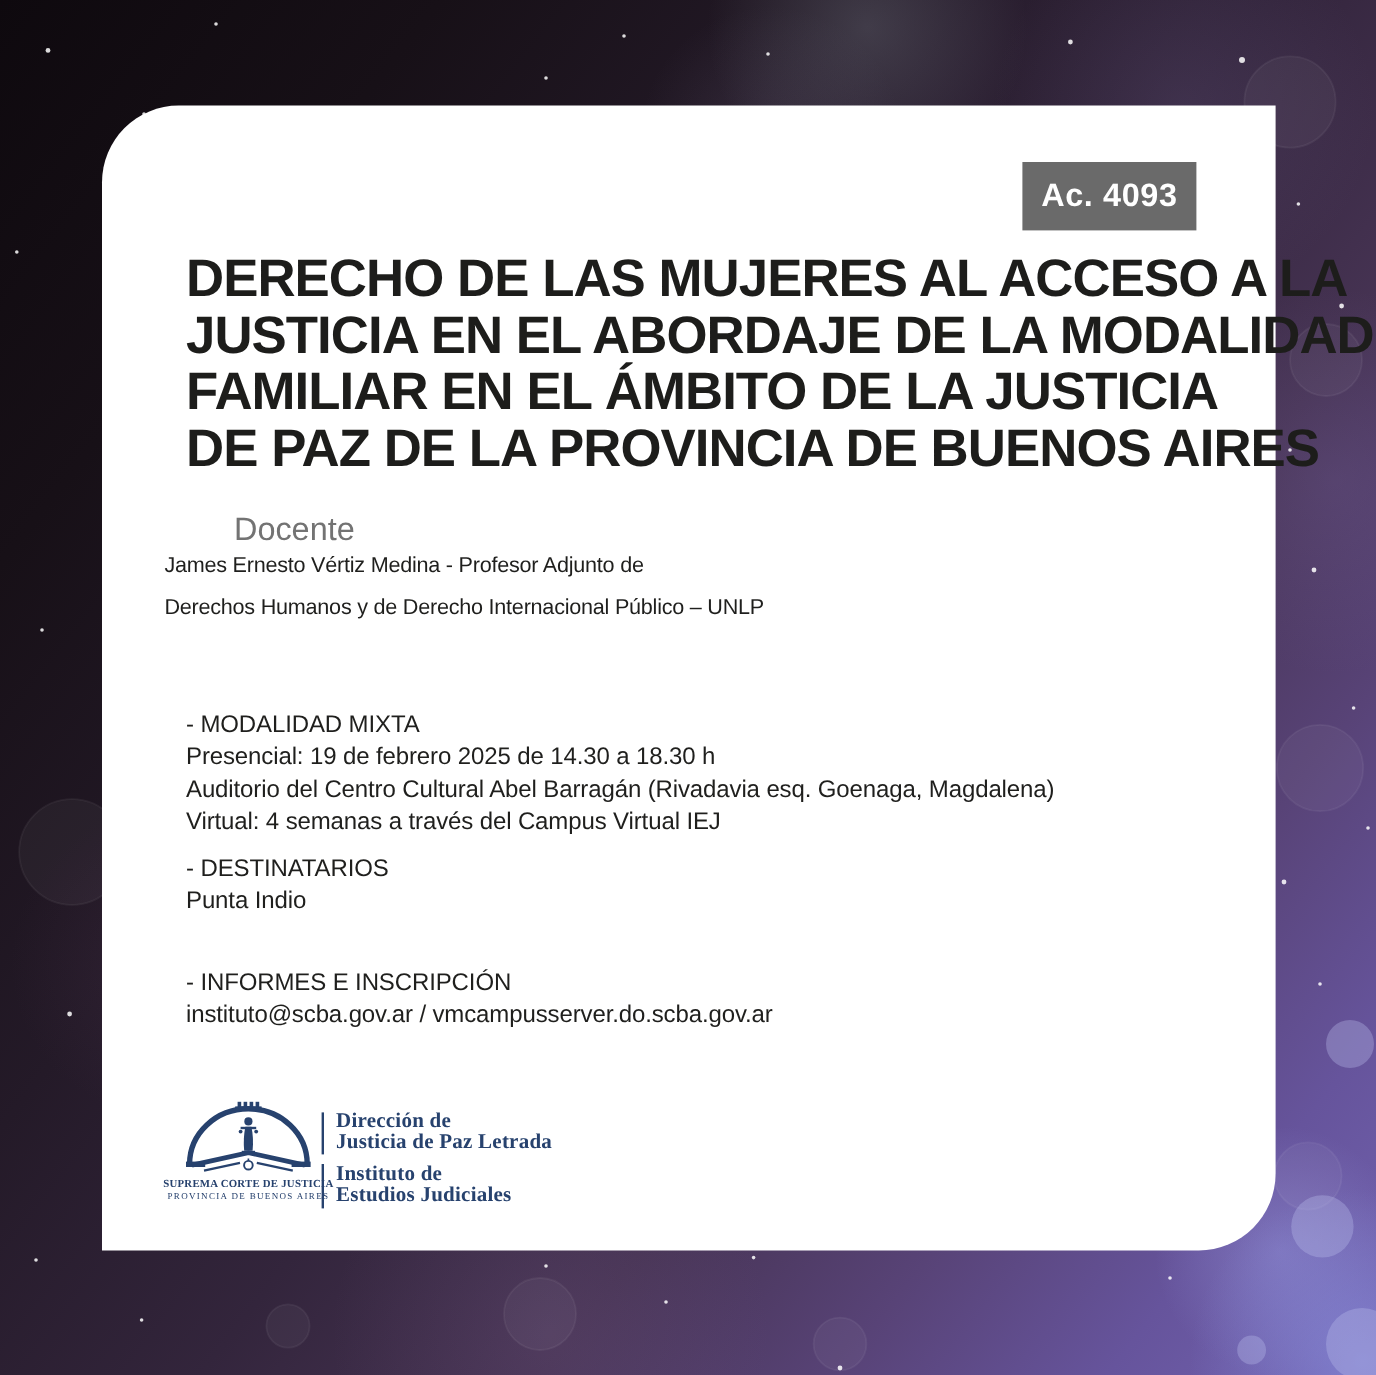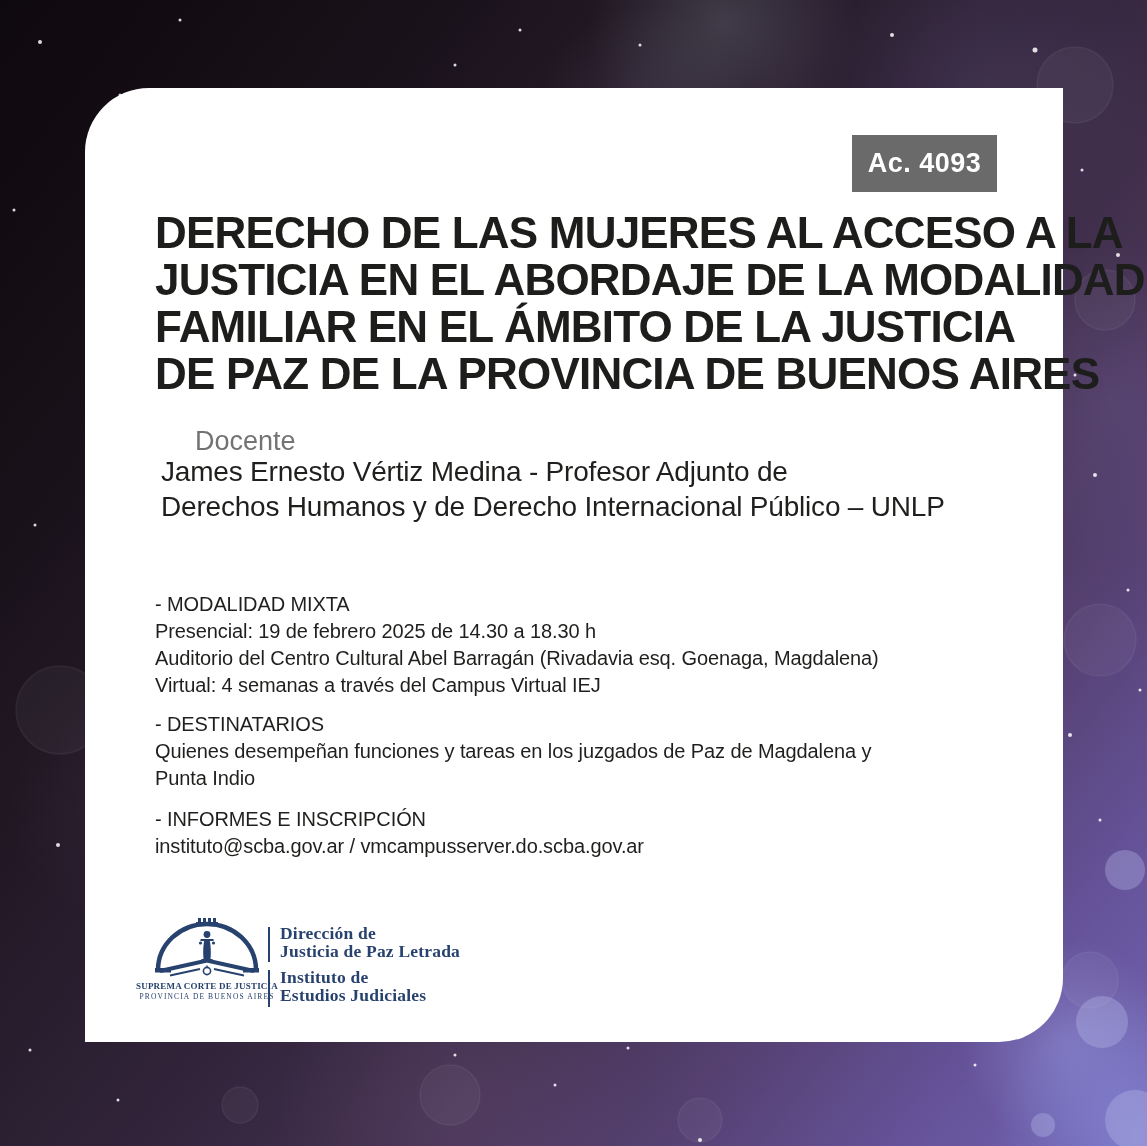"James Ernesto Vértiz Medina -" .docente-name { font-size: 28px -> 18px; left: 76px -> 52px }
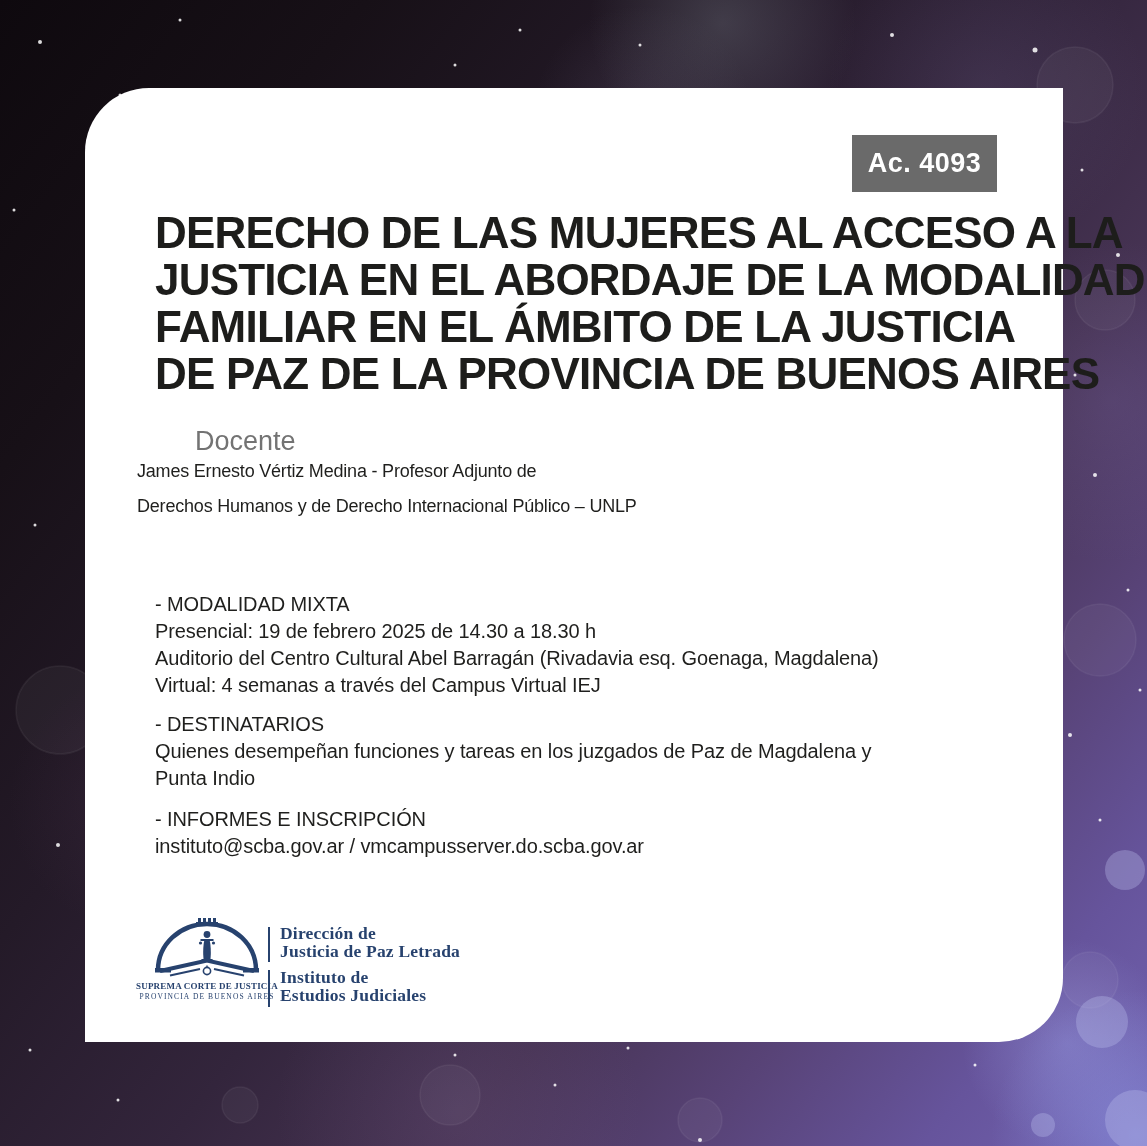"Quienes desempeñan funciones y tareas" div { html: <div>Quienes desempeñan funciones y tareas en los juzgados de Paz de Magdalena y</div> -> none }
